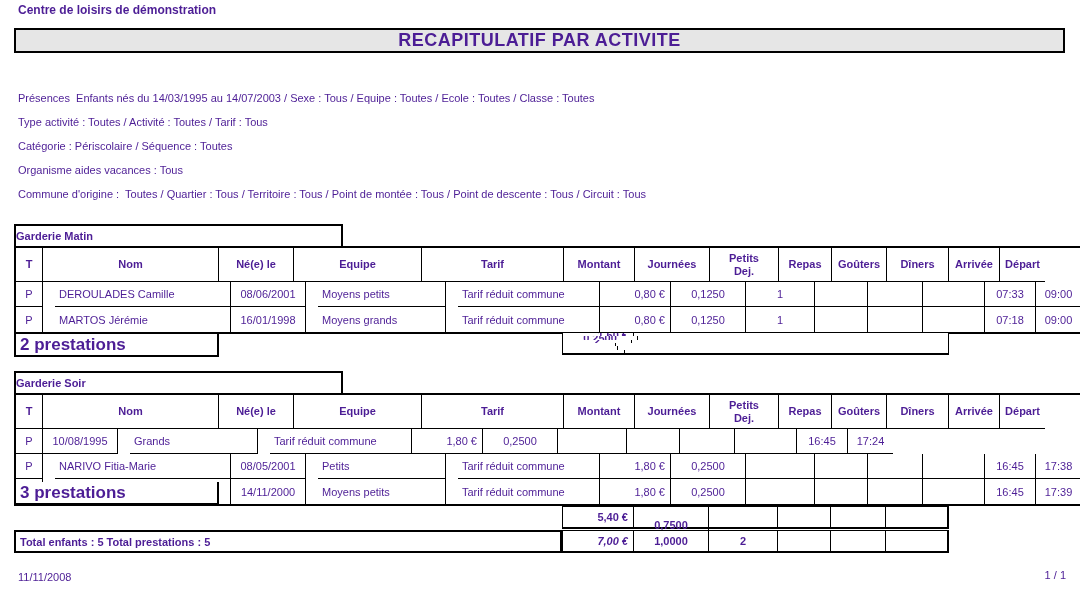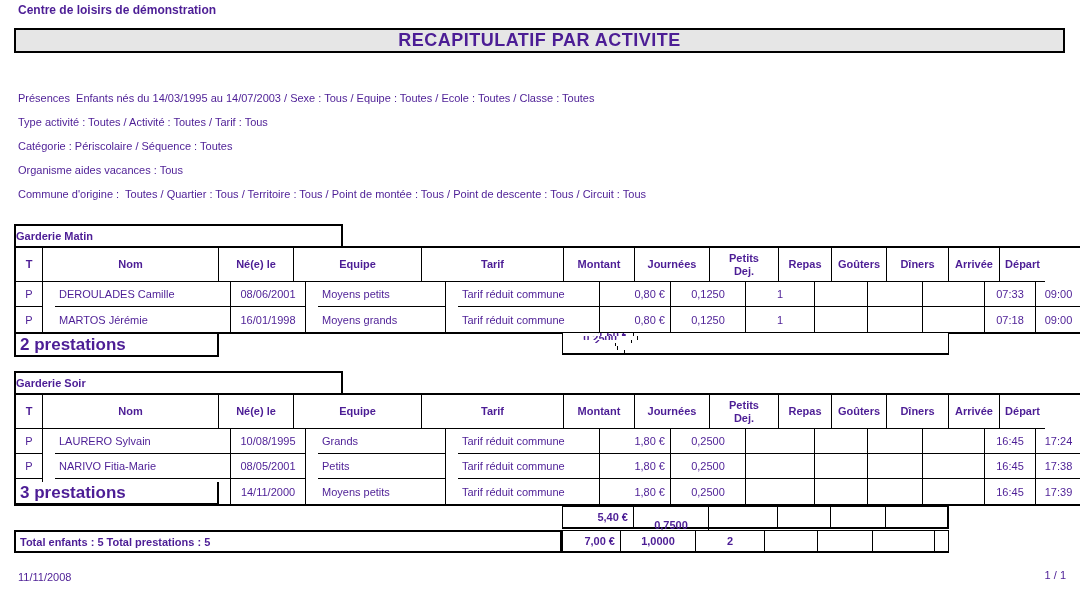"LAURERO Sylvain" div.cell { html: <div>LAURERO Sylvain</div> -> none }
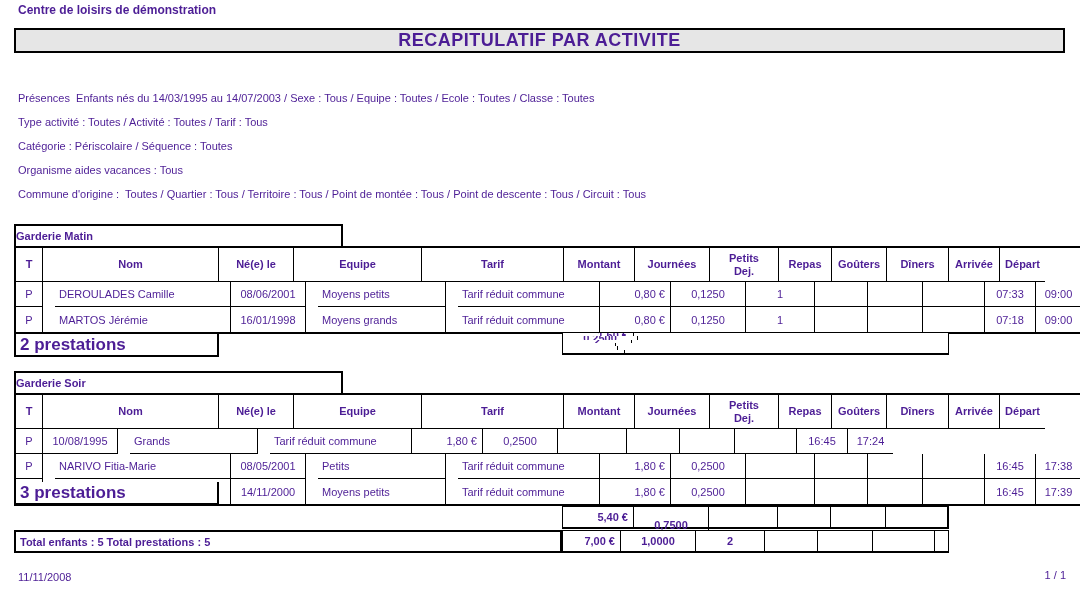"7,00 €" div.cell { font-style: none -> italic; width: 58px -> 71px }
